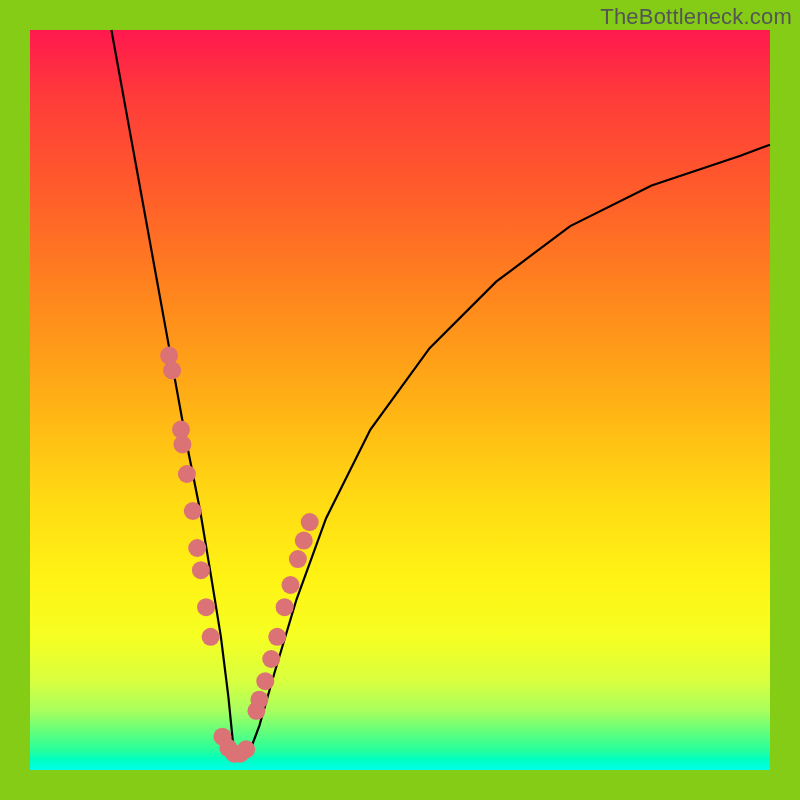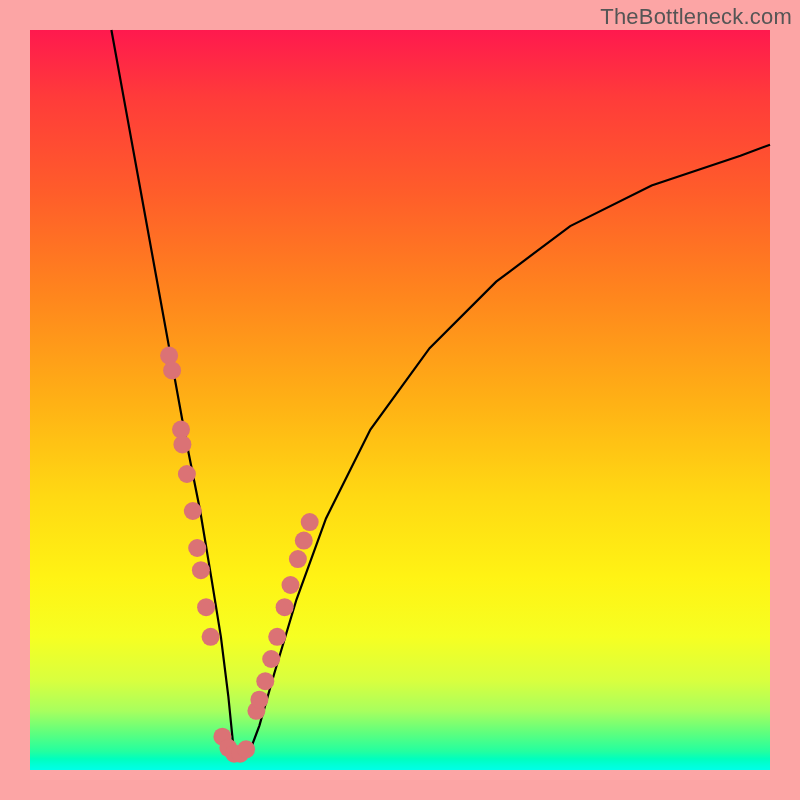"TheBottleneck.com" .outer { background: #fca5a5 -> #84cc16 }
